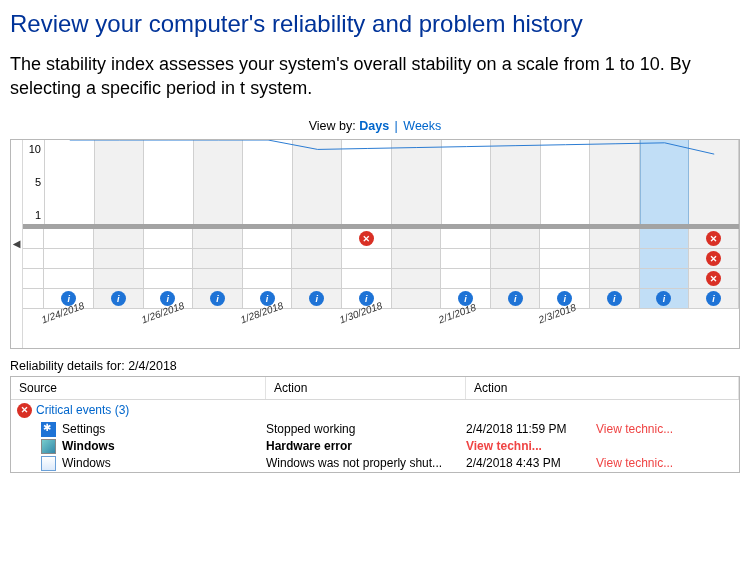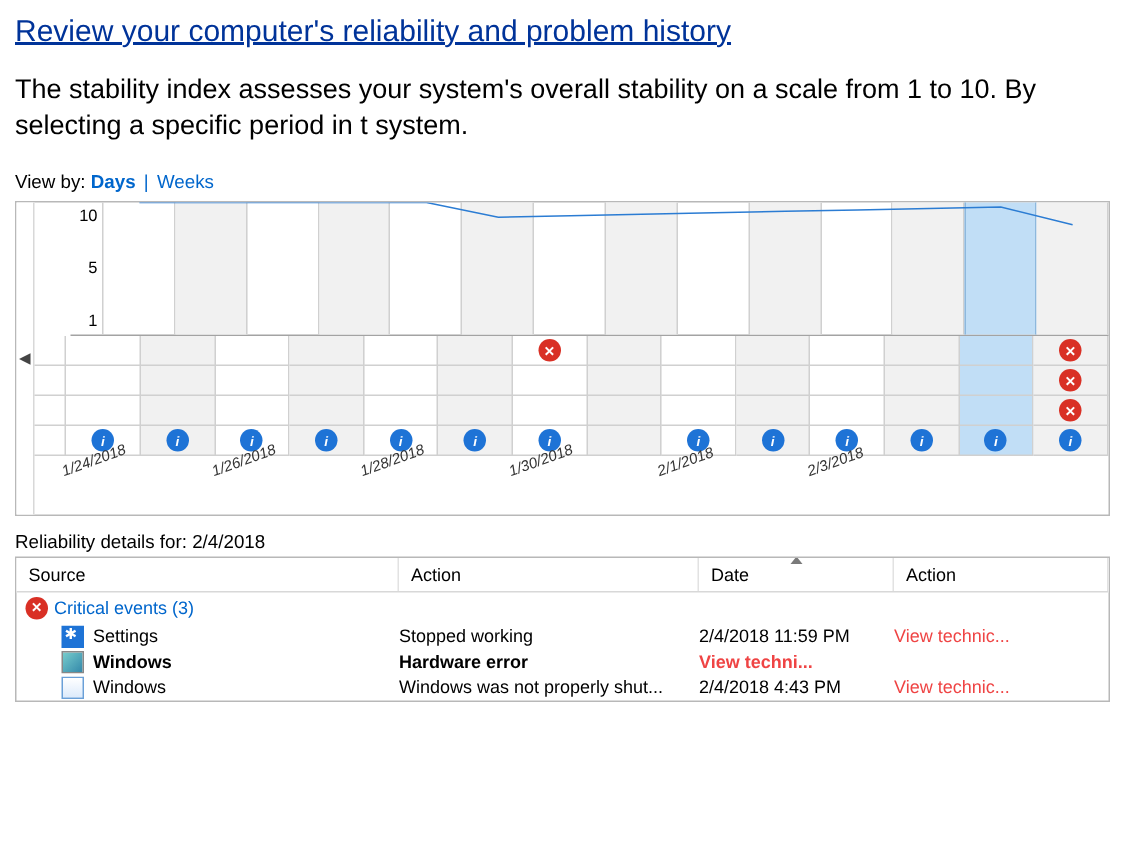"Review your computer's reliability and" .title { font-size: 20px -> 24px; text-decoration: underline -> none }
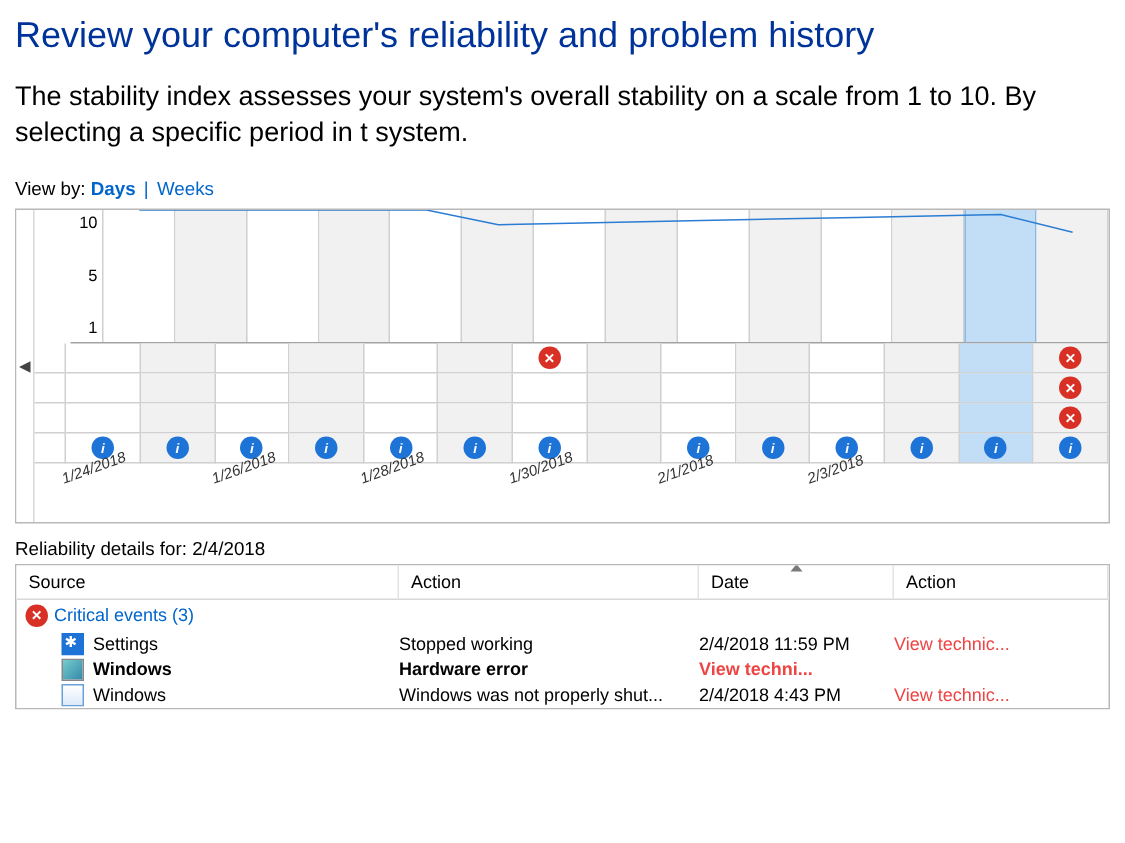"View by: Days | Weeks" .viewby { text-align: none -> center }
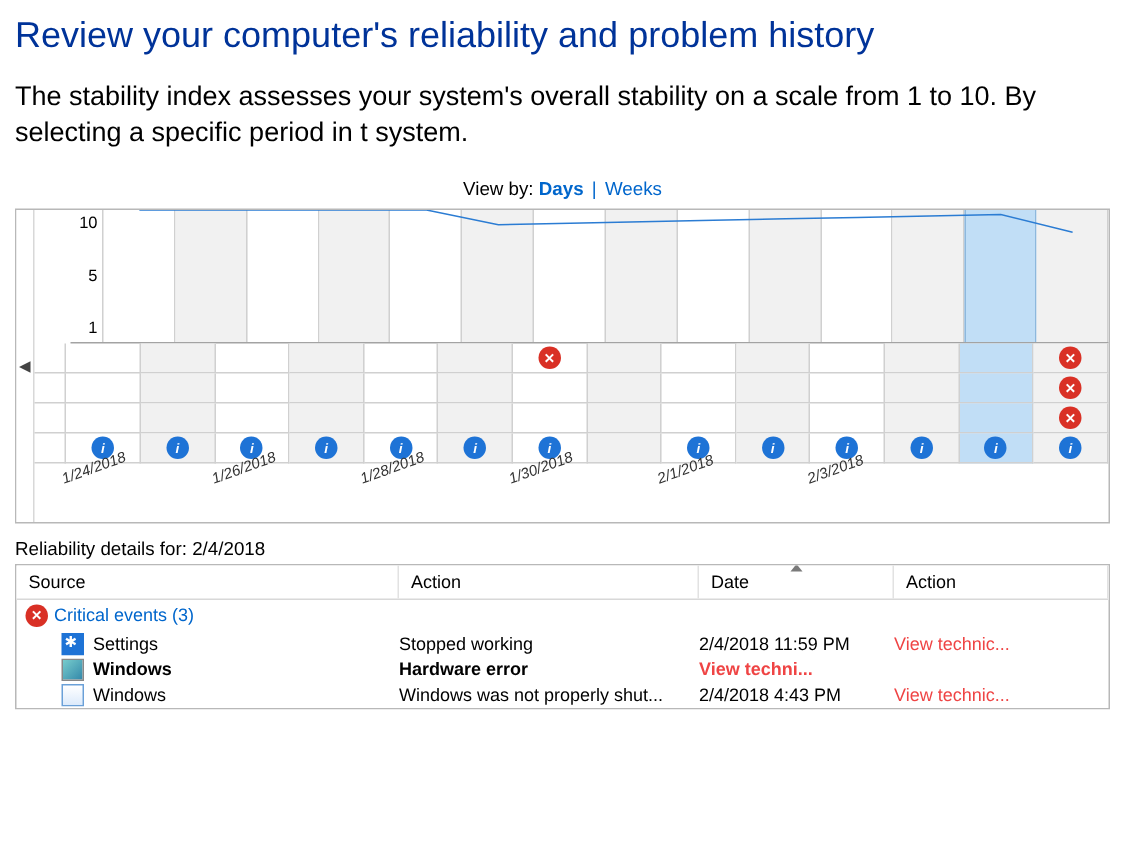"10" .graph-row { border-bottom: 1px solid #a3a3a3 -> 5px solid #a3a3a3; margin-left: 24px -> none }
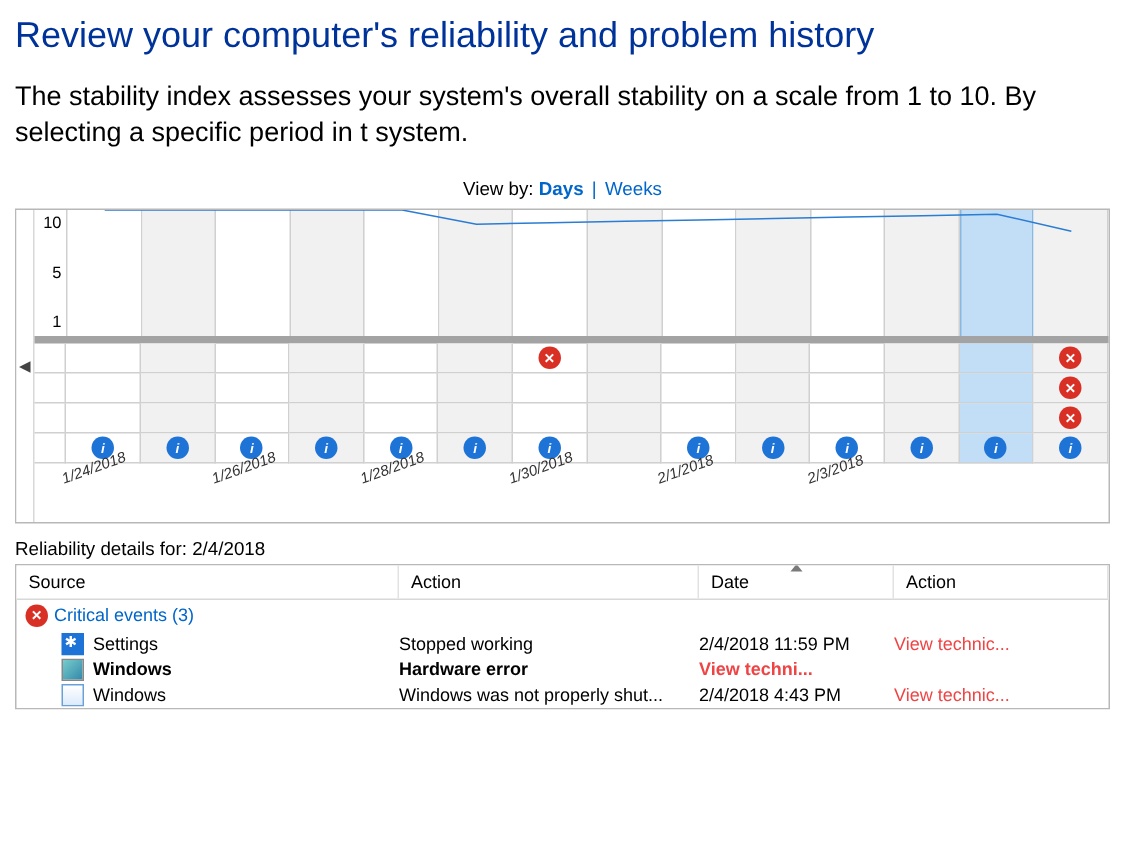"Date" div.cell { html: <div> <div></div> <span>Date</span> </div> -> none }
